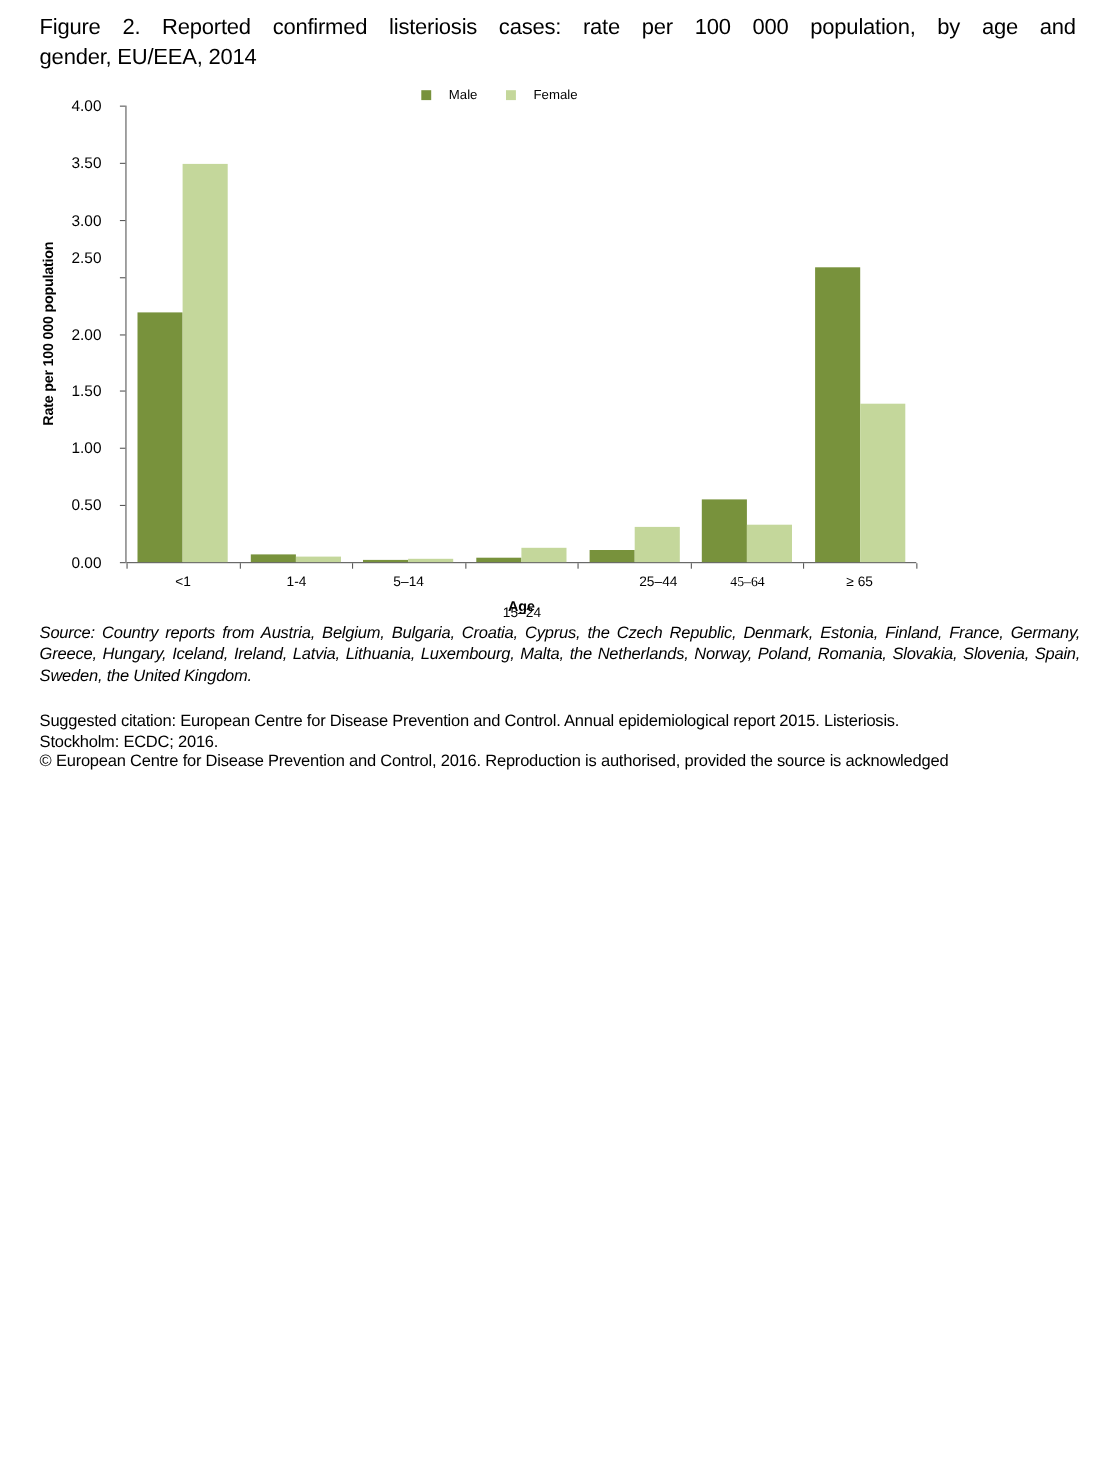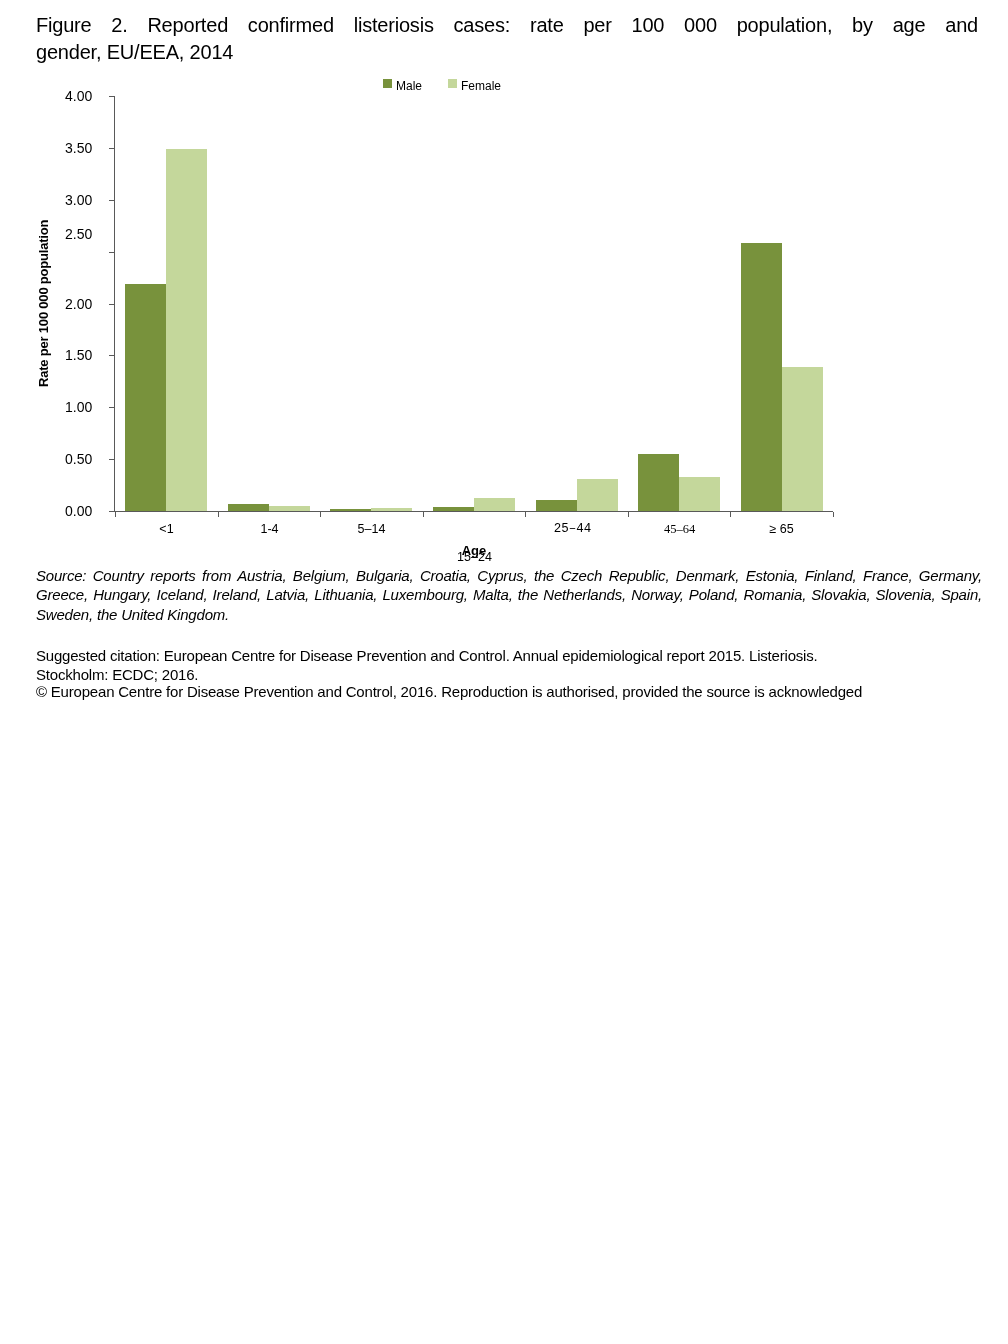"Male" .legend-item { align-items: flex-start -> center; gap: 4px -> 16px }
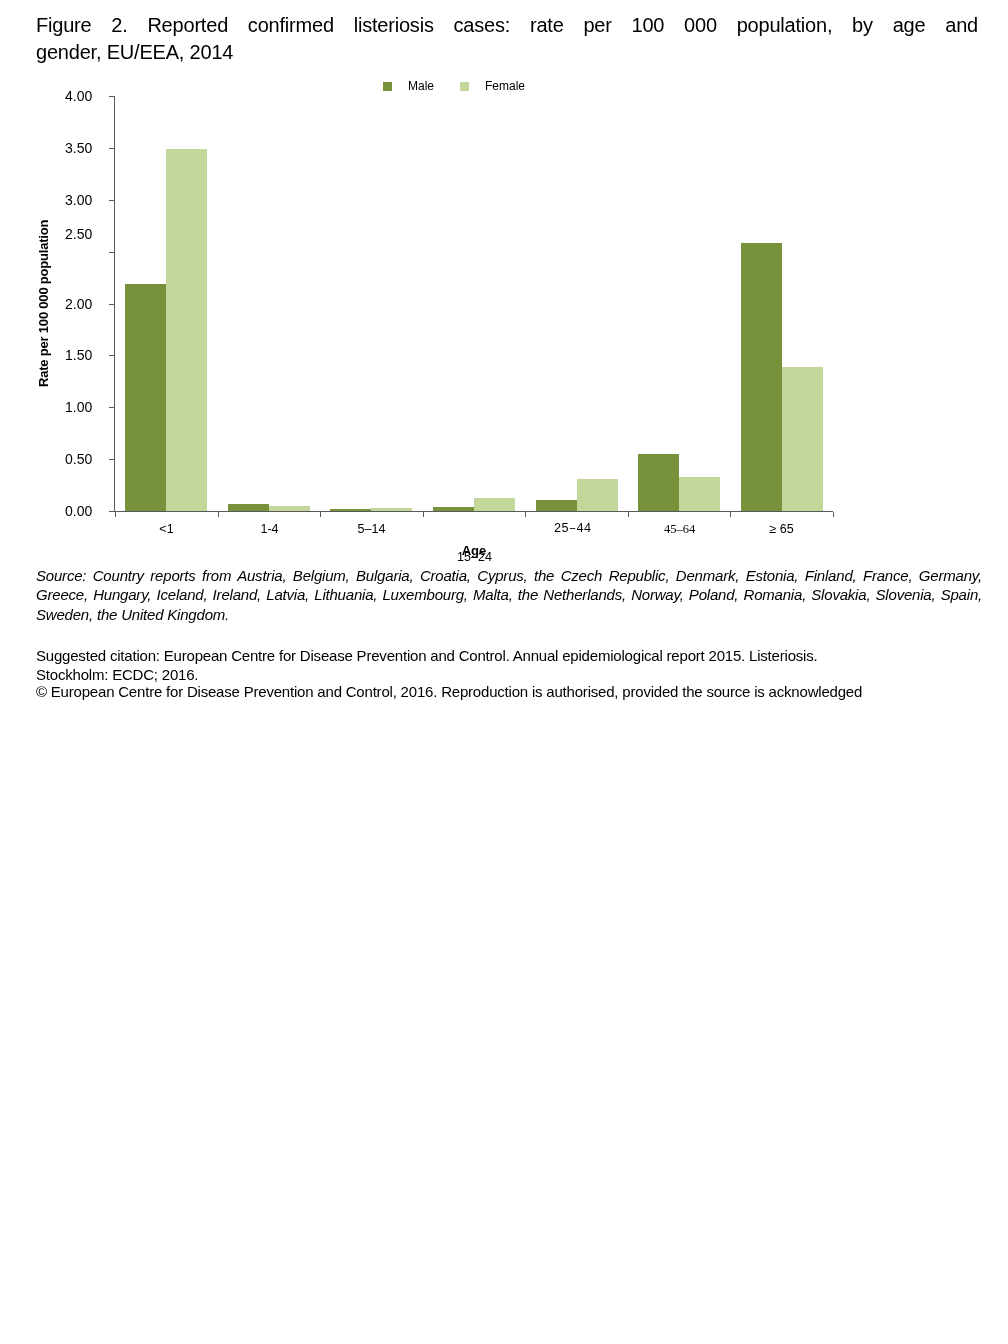"25–44" div.x-cat-label { font-family: Liberation Mono, monospace -> none; left: 521px -> 547px }
